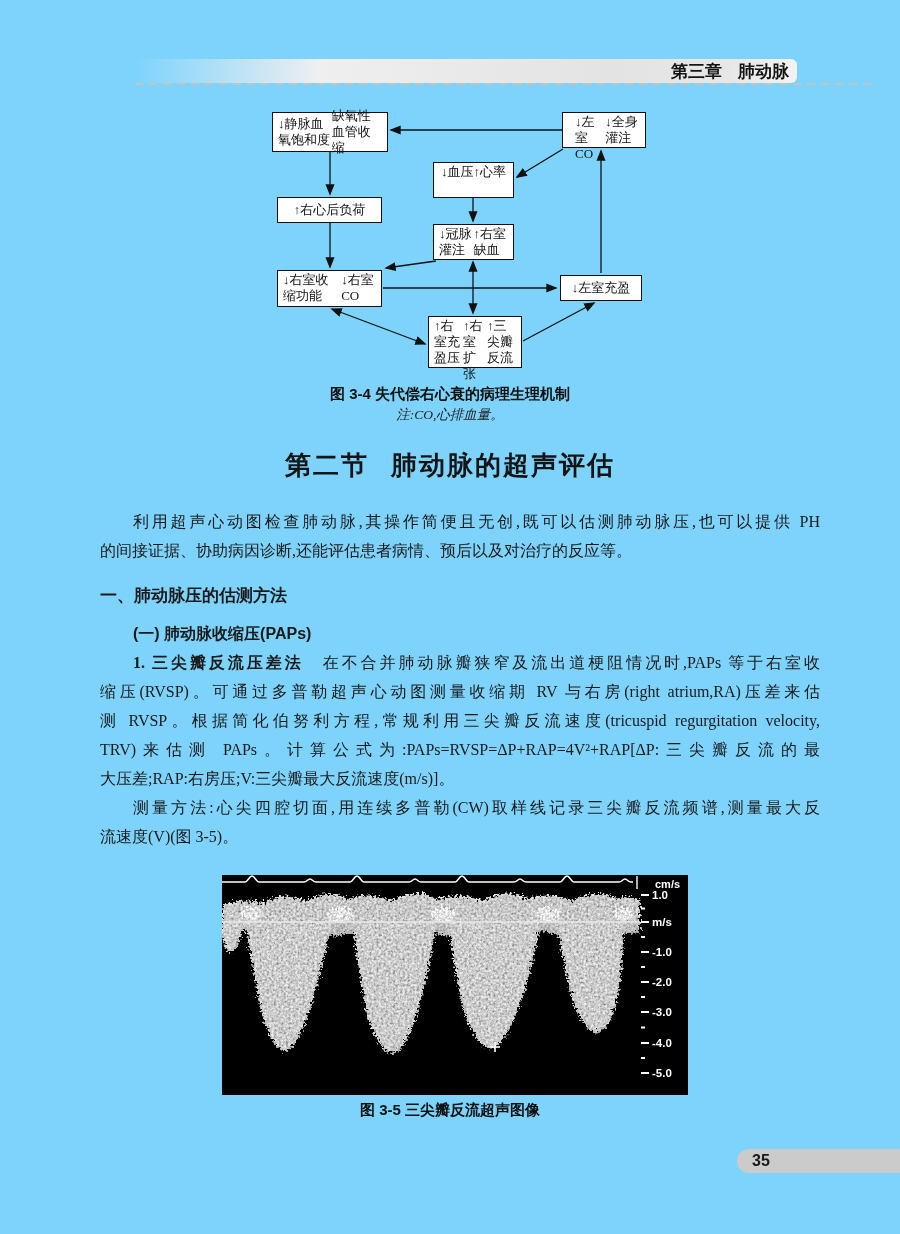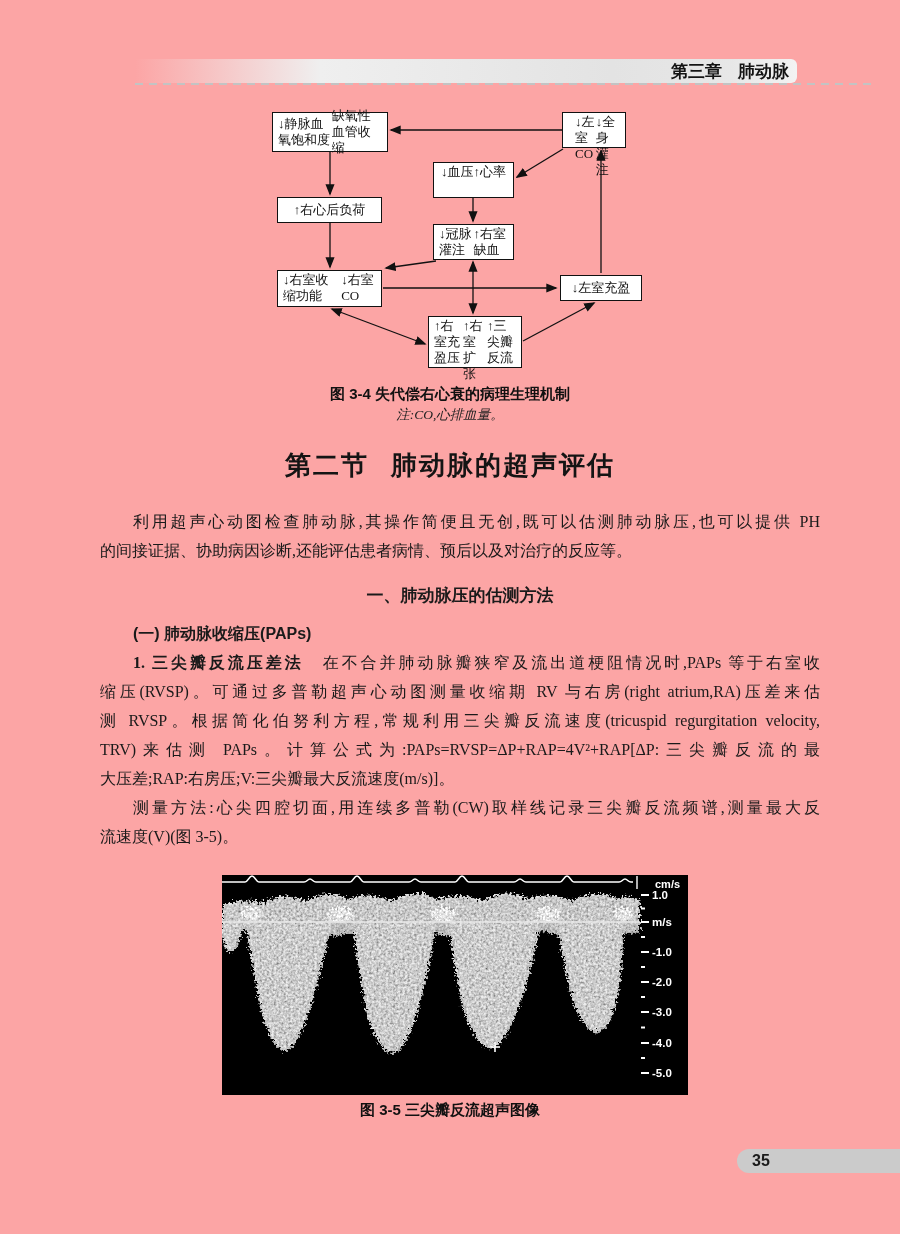"第三章" .page { background: #fca5a5 -> #7dd3fc }
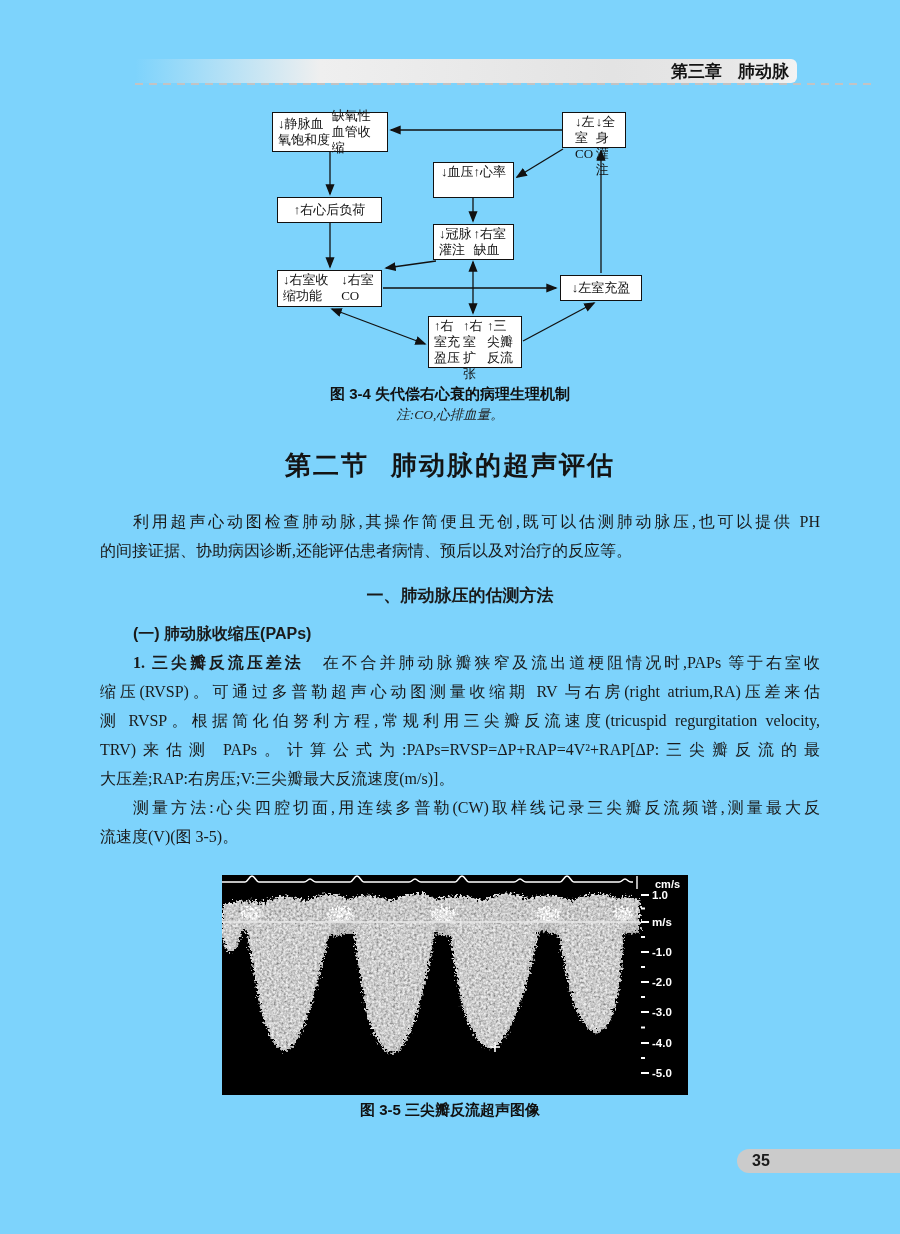"↓左室CO" div.fbox { width: 64px -> 84px }
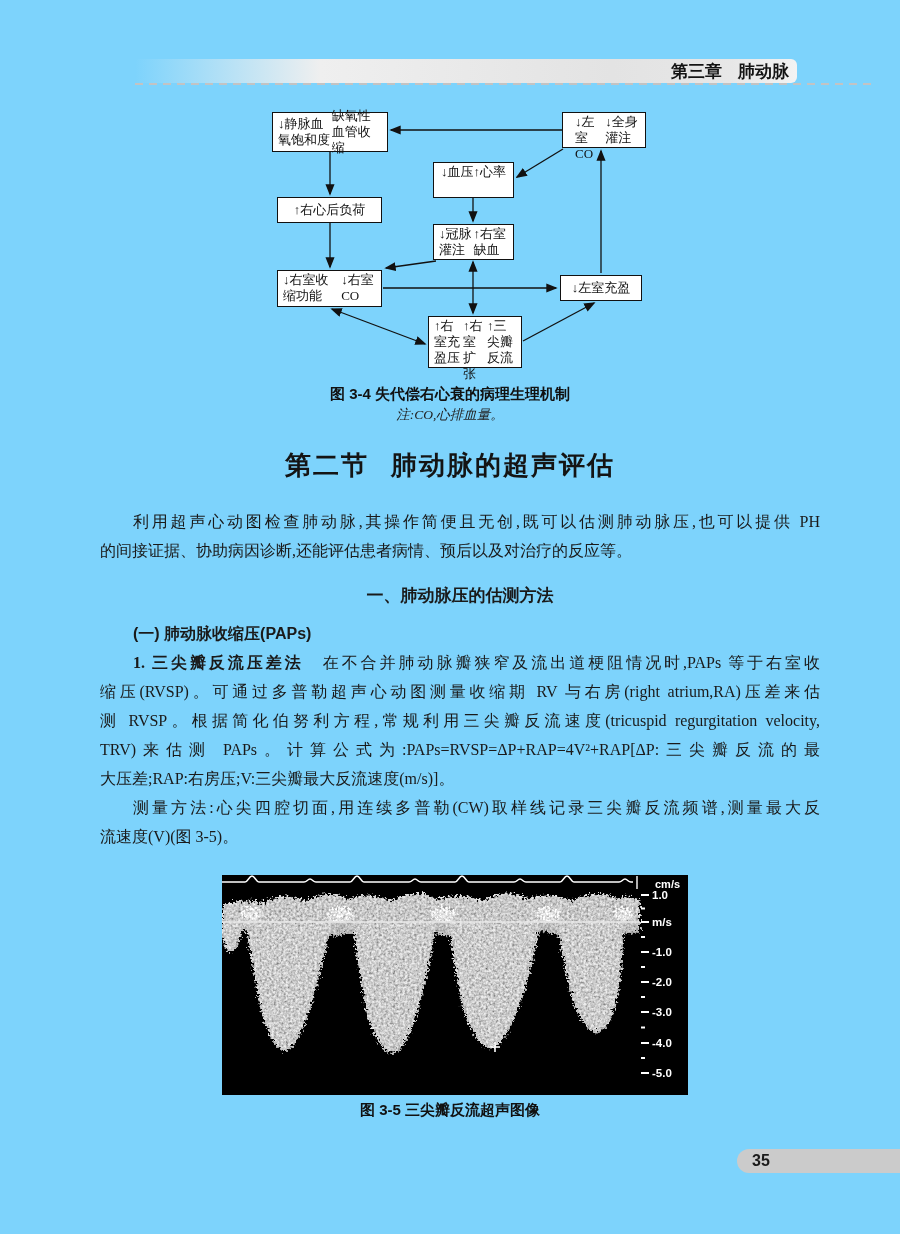"一、肺动脉压的估测方法" .h2 { text-align: center -> left }
